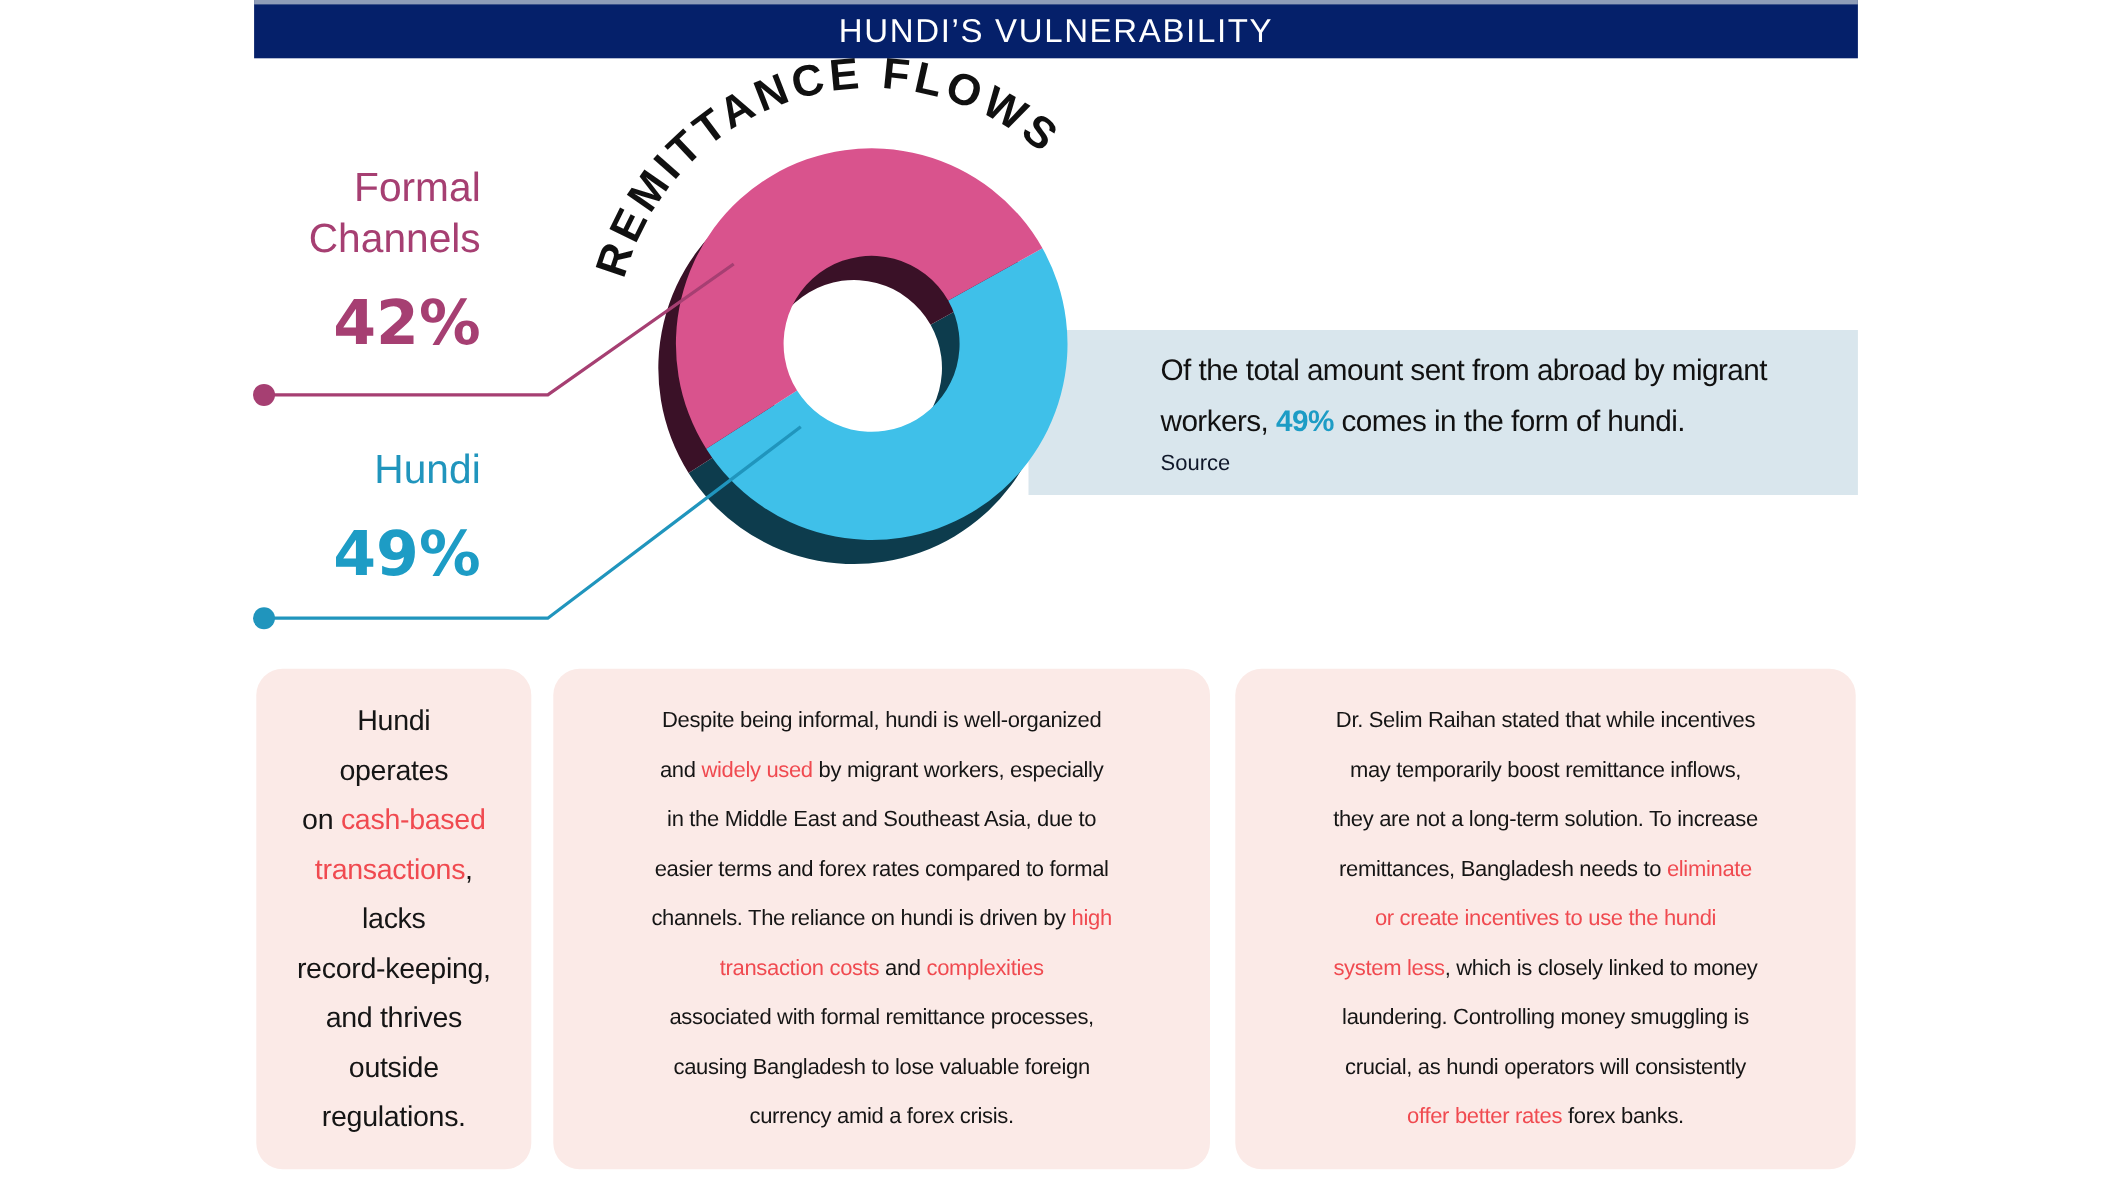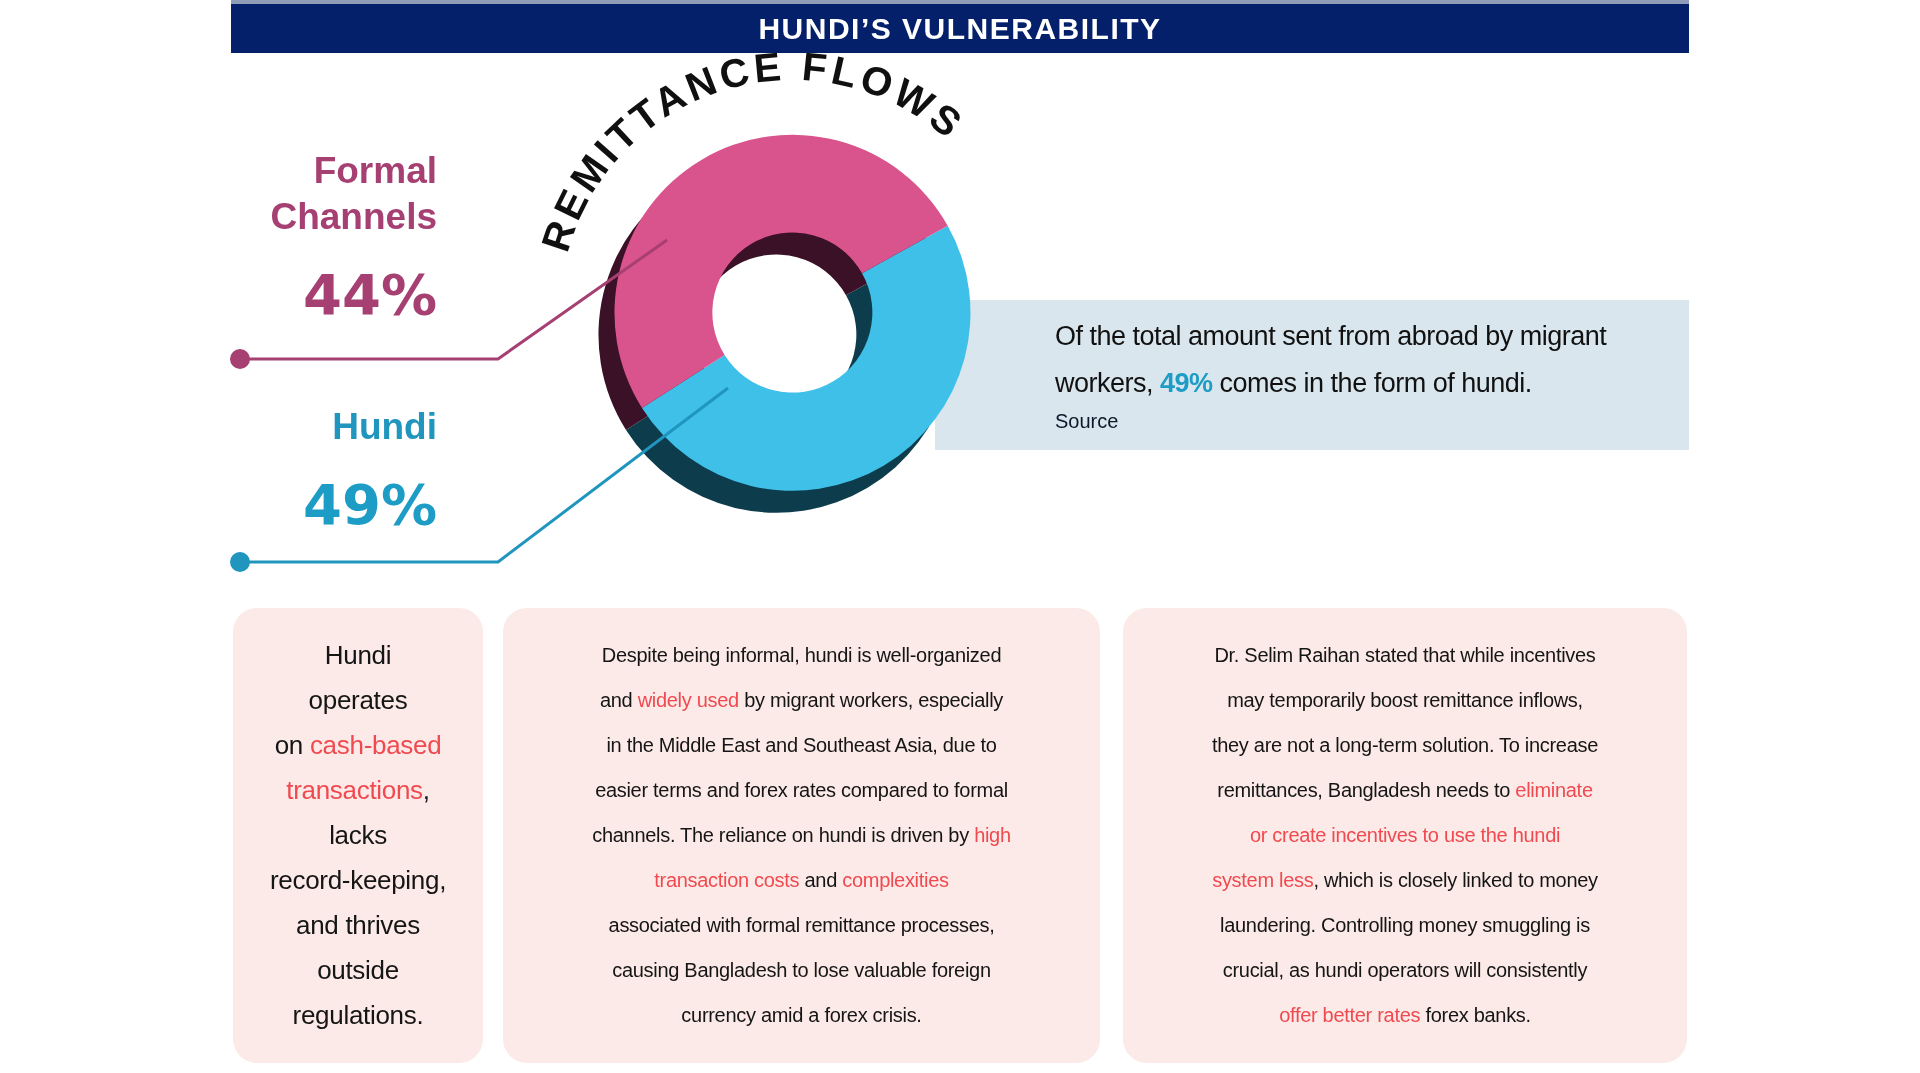"HUNDI’S VULNERABILITY" .topbar h1 { font-weight: bold -> normal }
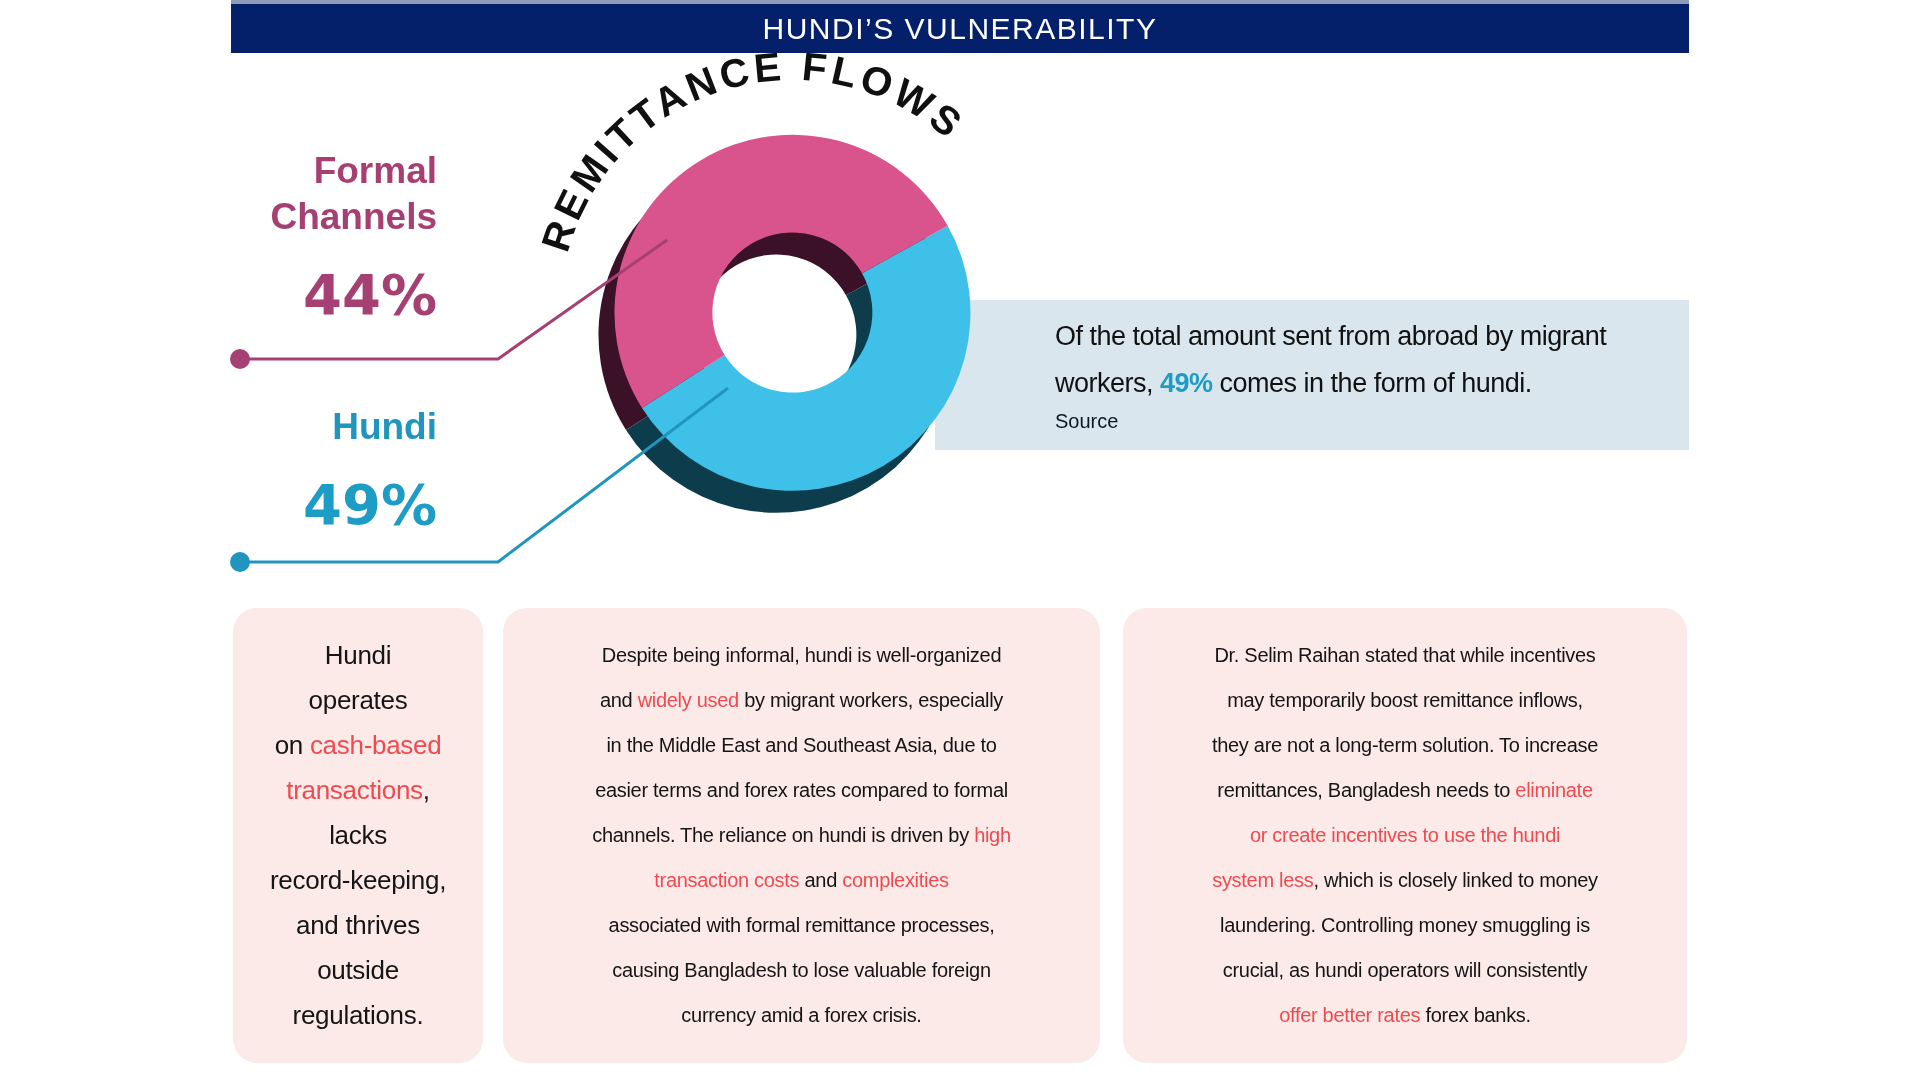"Formal Channels" .legend-name { font-weight: bold -> normal }
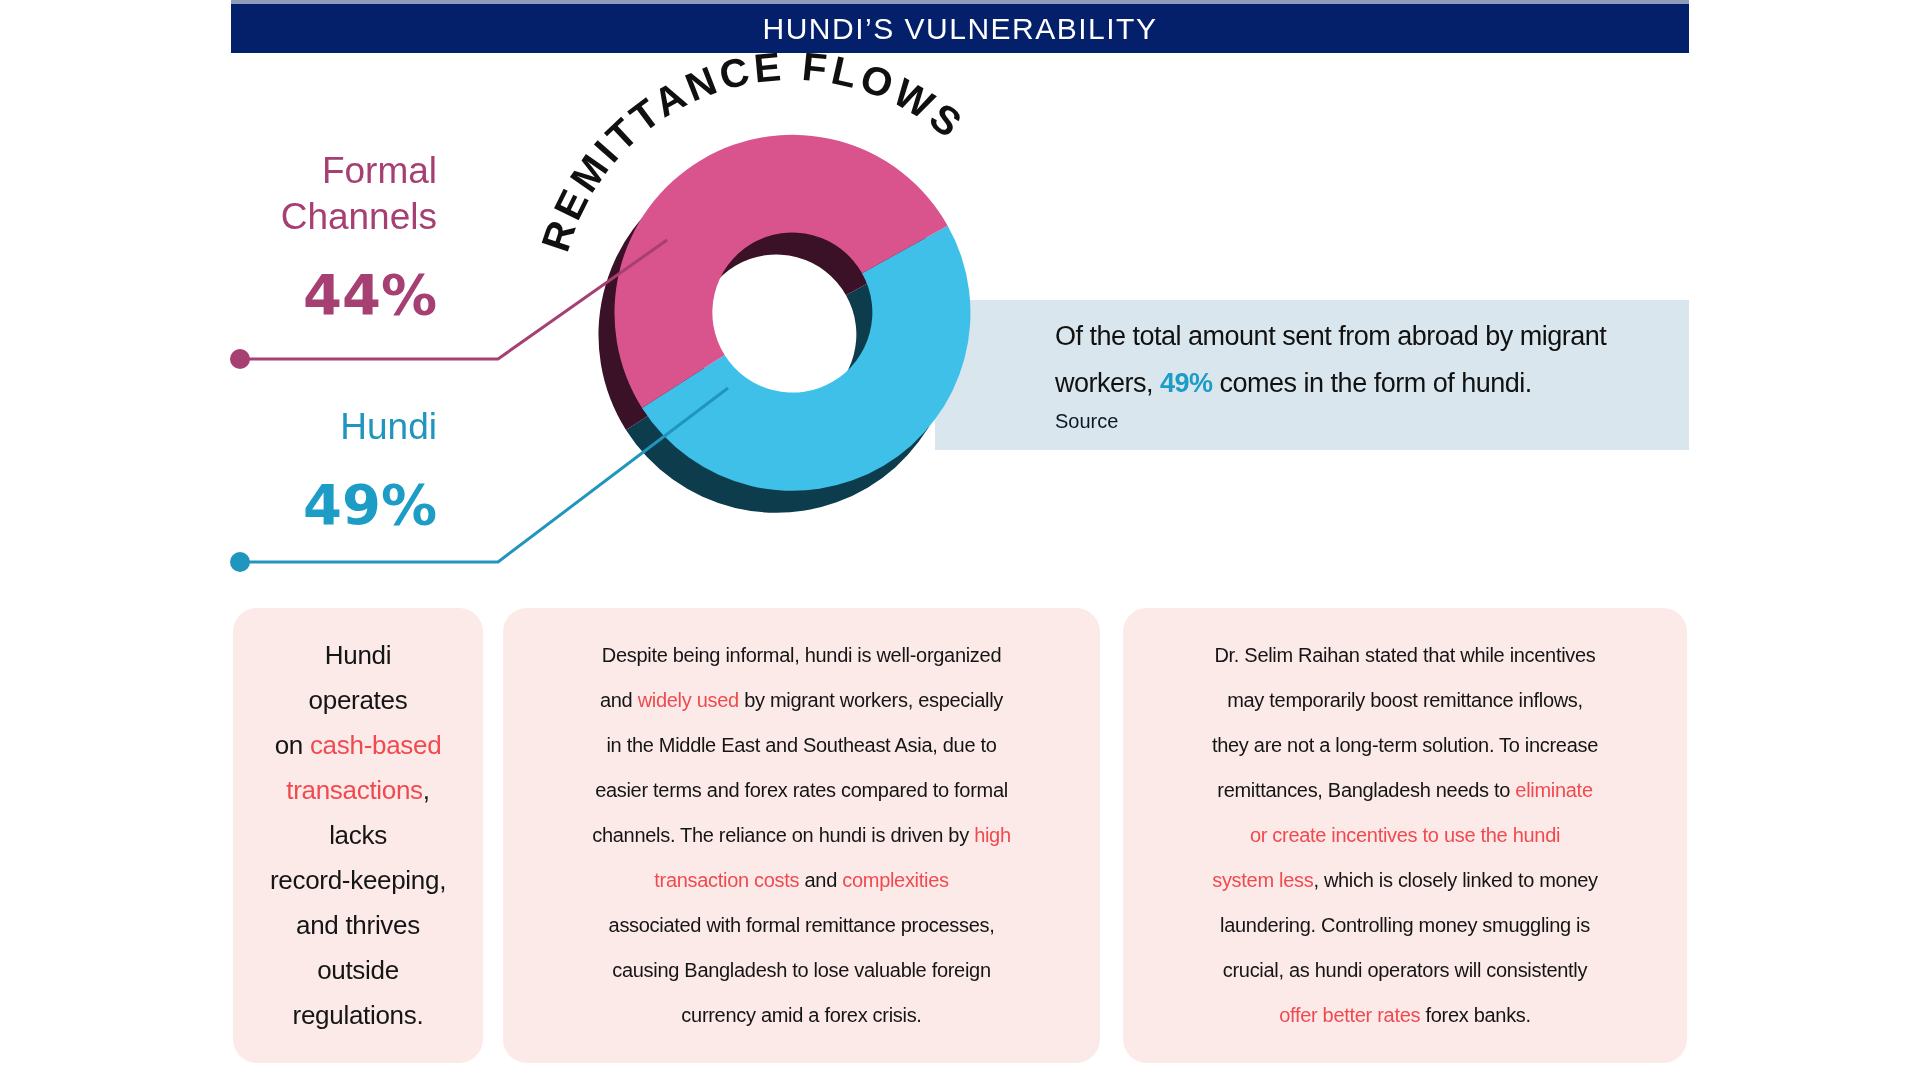"44%" div.legend-pct { text: 44% -> 42% }
